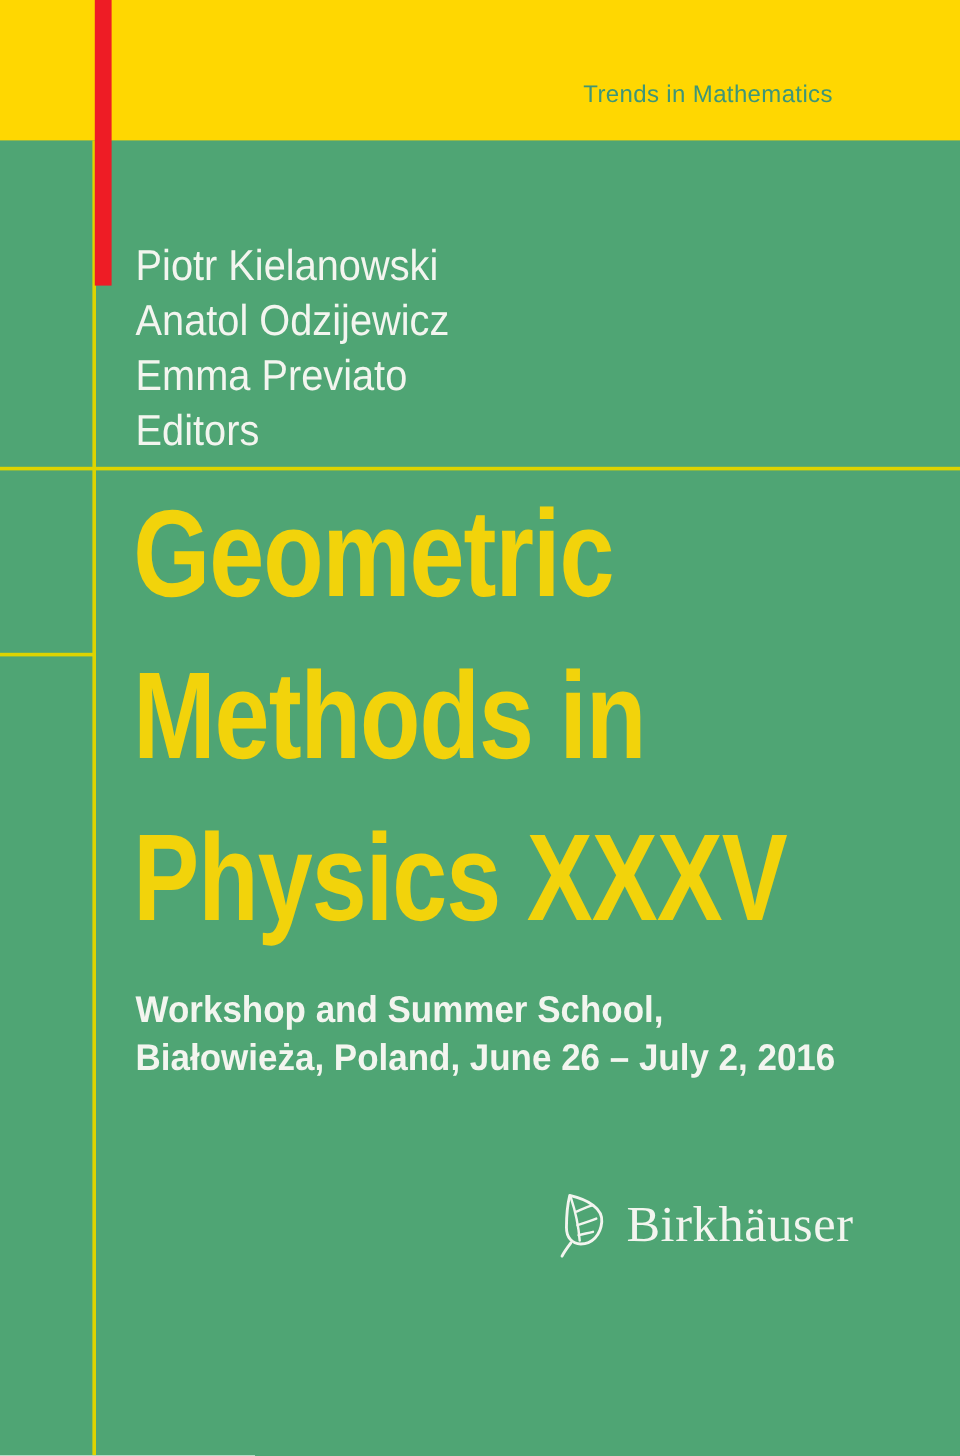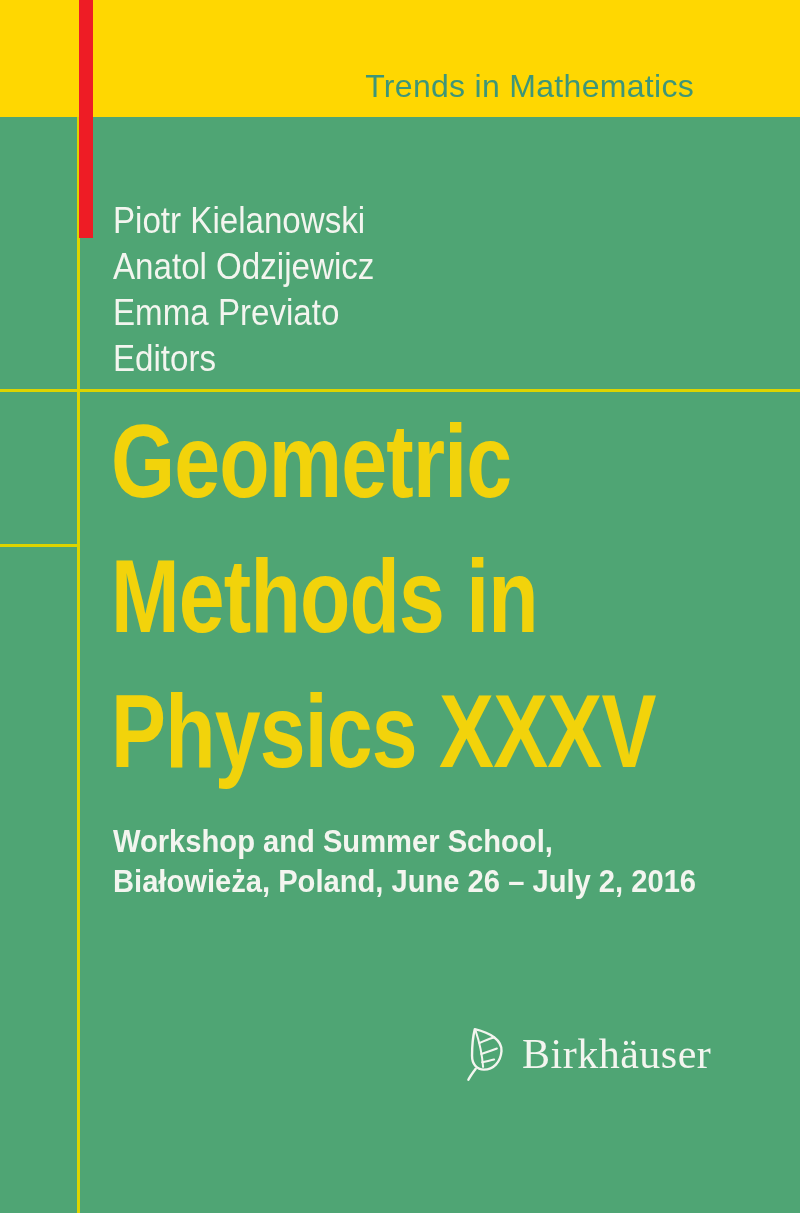"Trends in Mathematics" .series-label { font-size: 32px -> 20px }
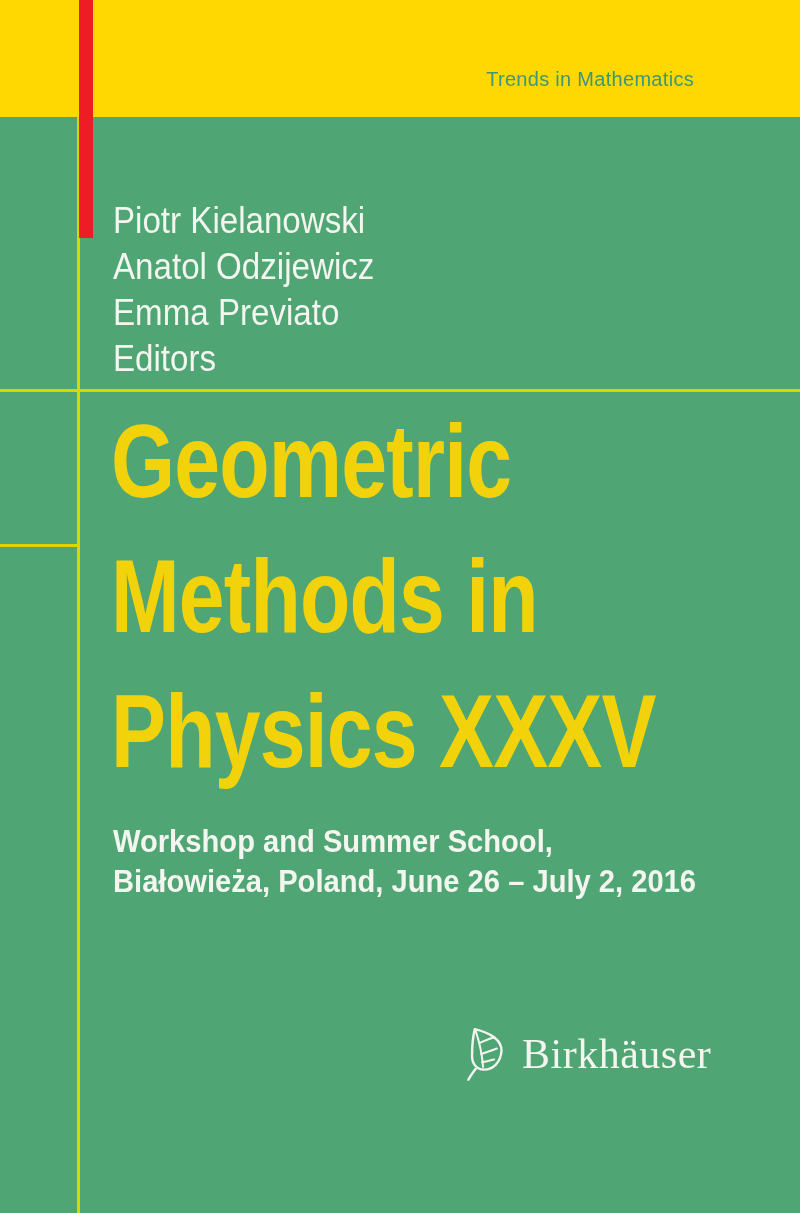"Birkhäuser" .publisher { top: 1025px -> 992px }
